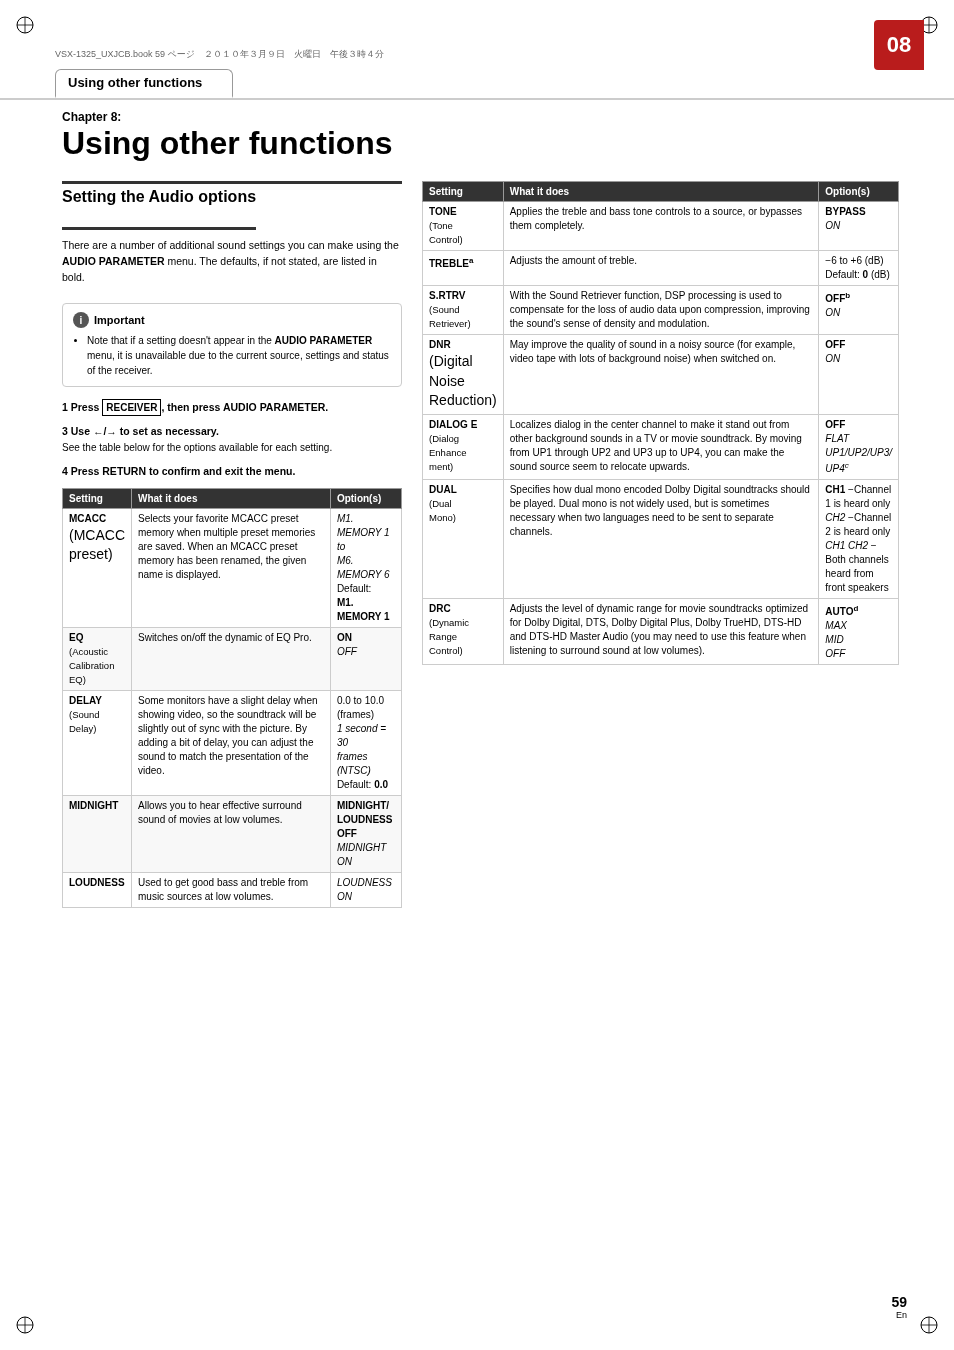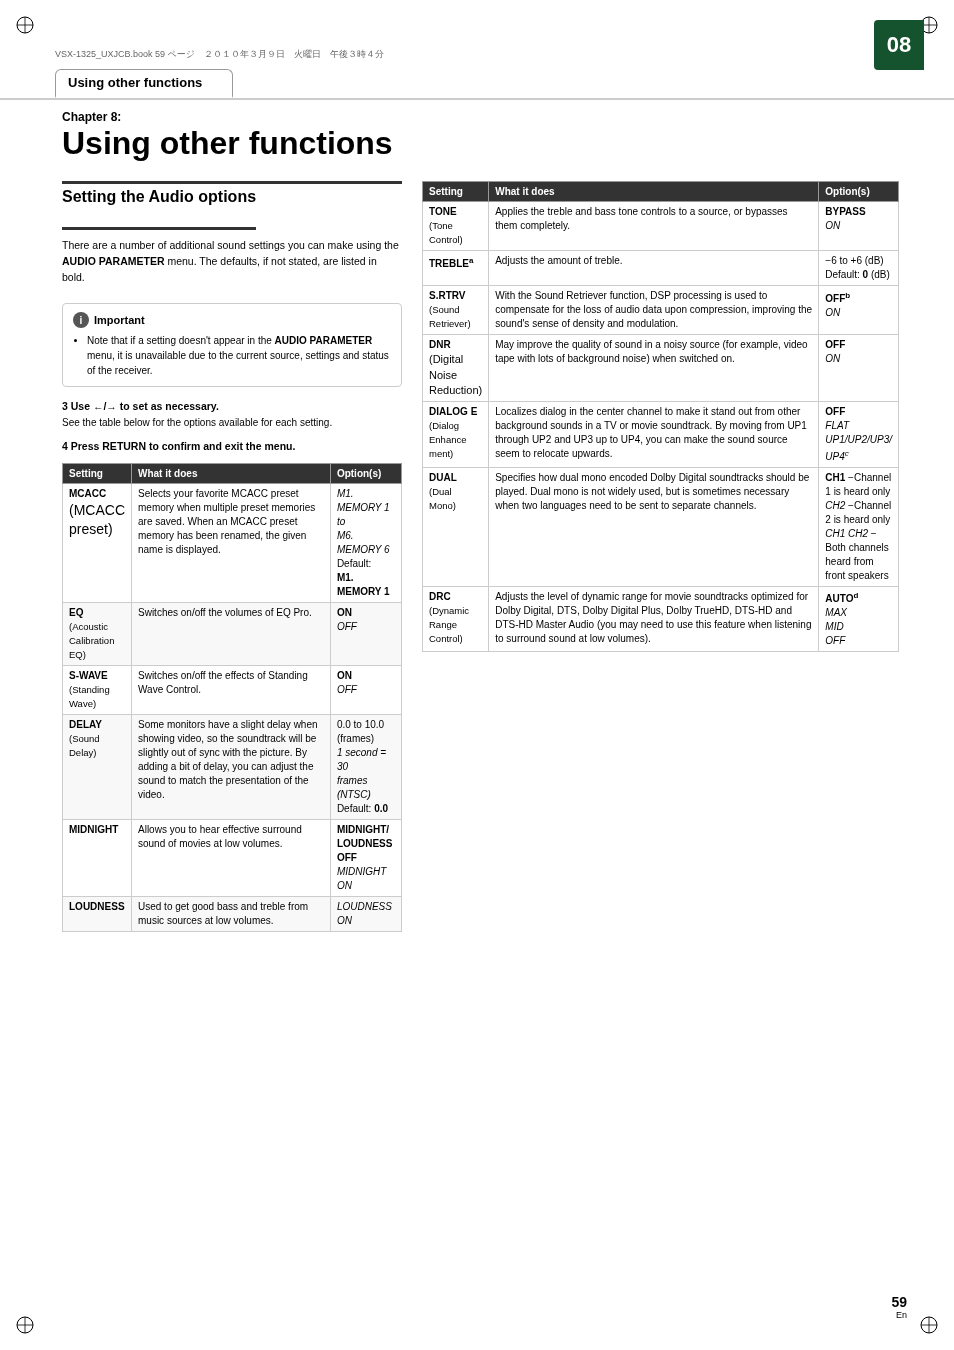"08" .chapter-number { background: #14532d -> #b91c1c }
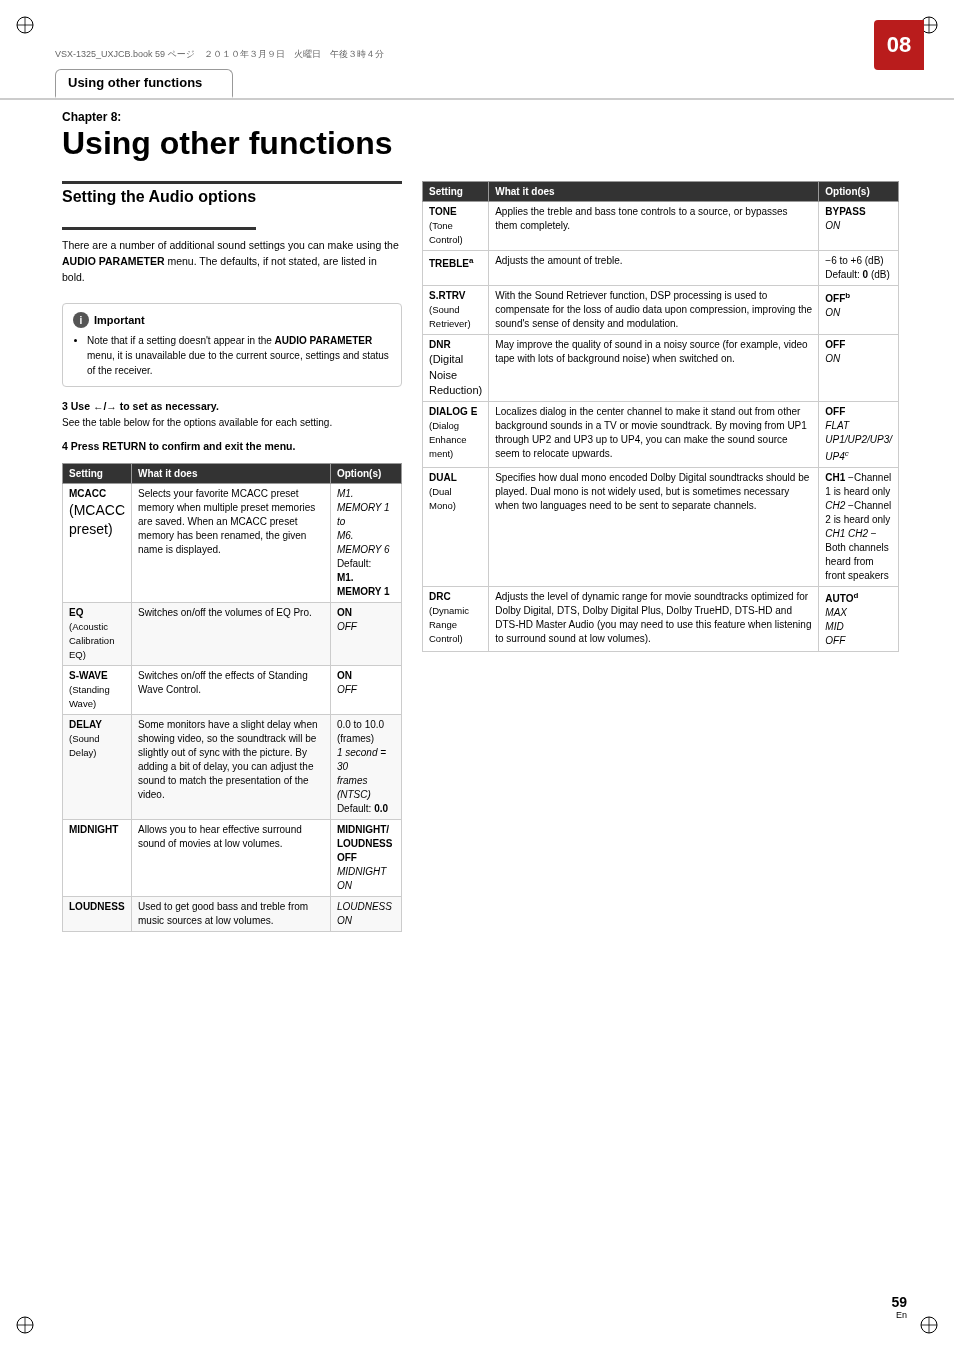"(Digital" span { font-size: 11px -> 14px }
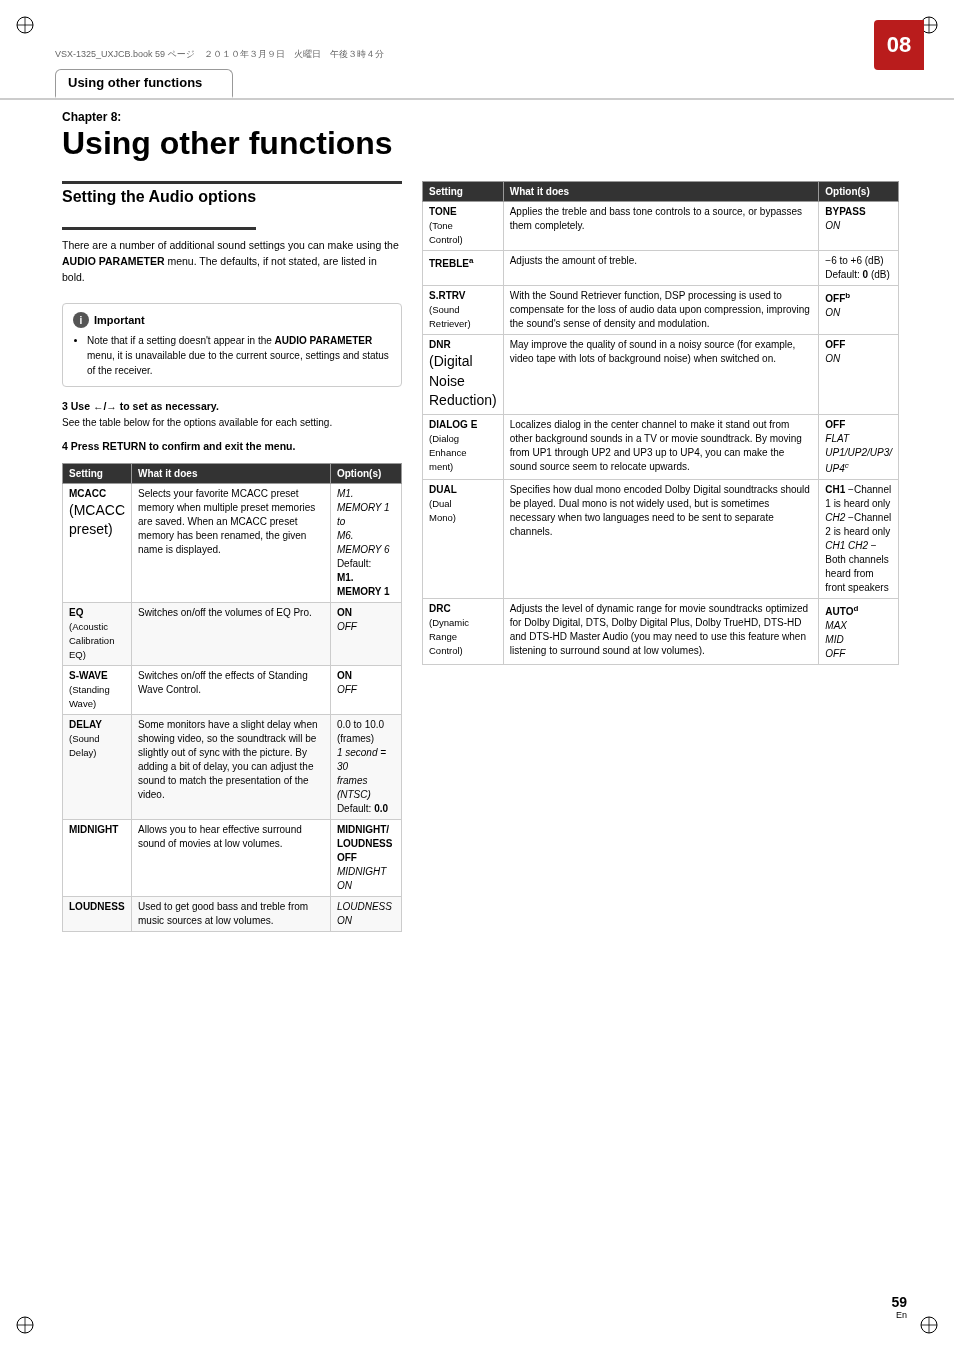"1 Press RECEIVER , then" div.step { html: none -> <div> <span>1&nbsp;</span><span>Press <span>RECEIVER</span>, then press AUDIO PARAMETER.</span> </div> }
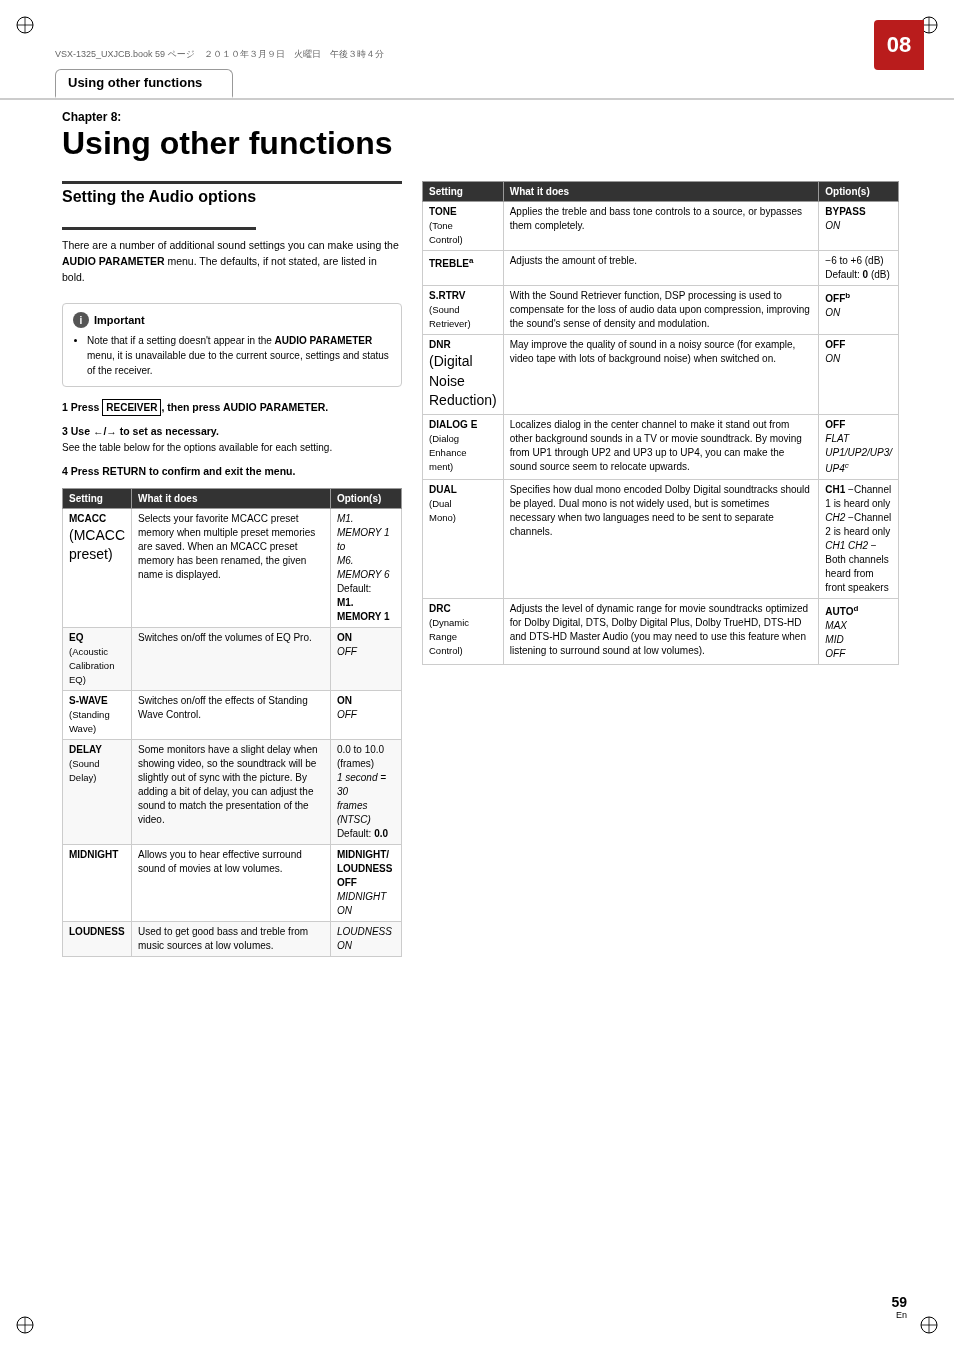"Switches on/off the volumes of" td { text: volumes -> dynamic }
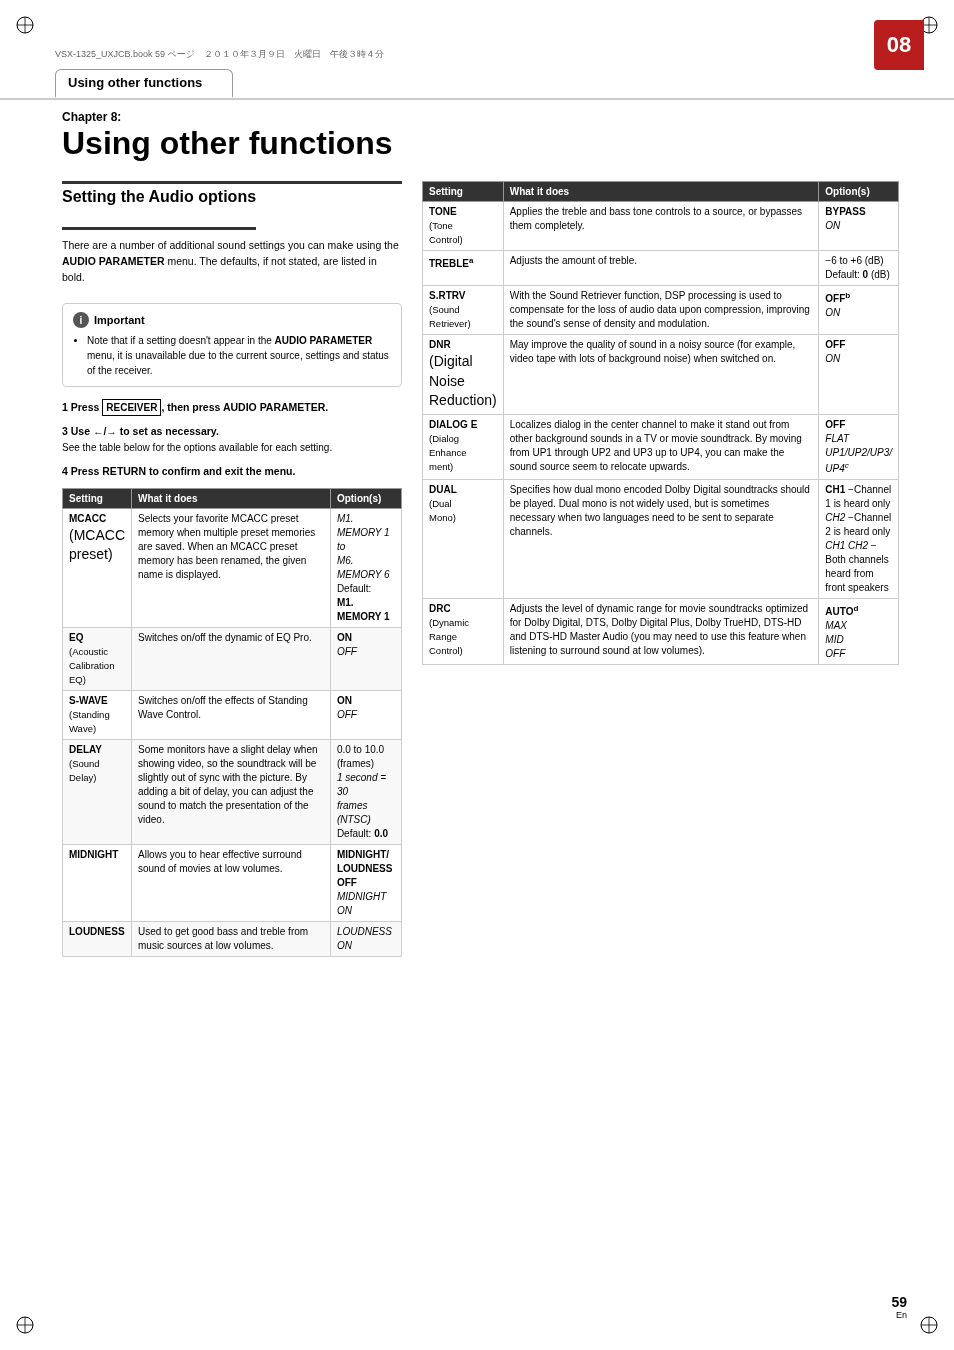"S-WAVE" tr { html: <tr> <td><strong>S-WAVE</strong><br><span>(Standing<br>Wave)</span></td> <td>Switches on/off the effects of Standing Wave Control.</td> <td><strong>ON</strong><br><span>OFF</span></td> </tr> -> none }
